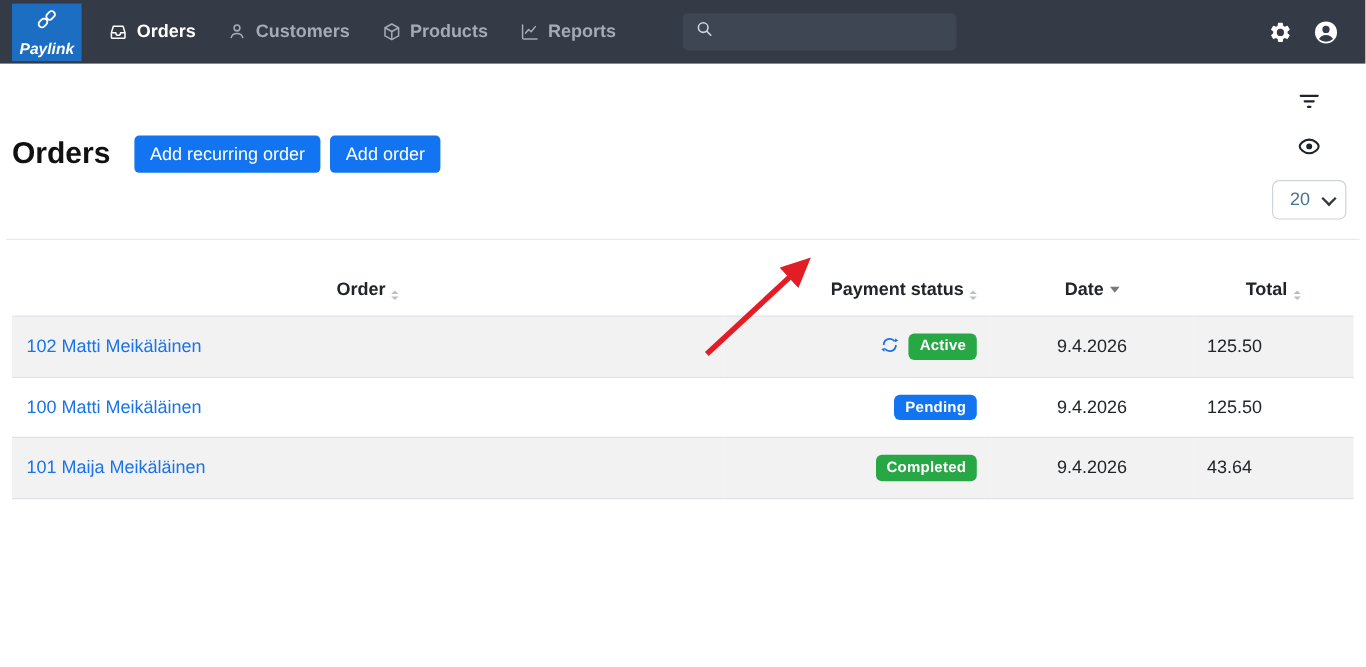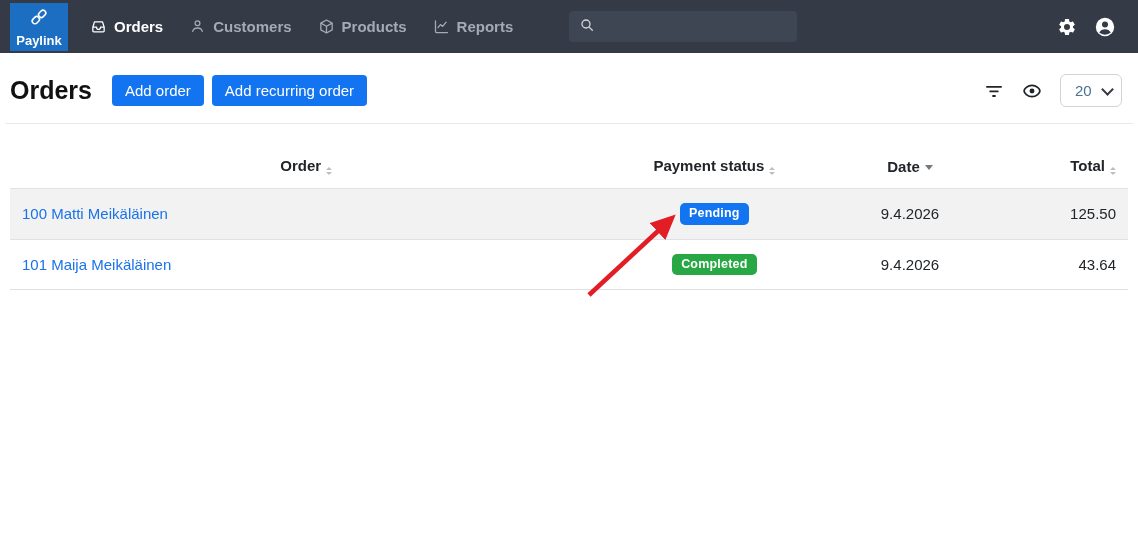"Paylink" .brand { font-style: none -> italic }
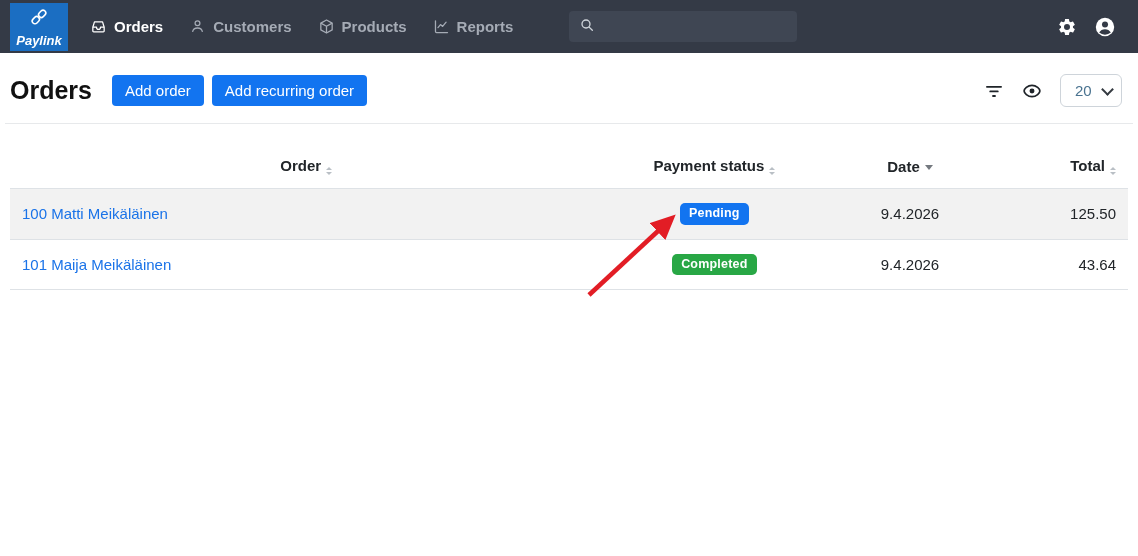"Add order" button.btn-primary { order: before "Add recurring order" -> after "Add recurring order" }
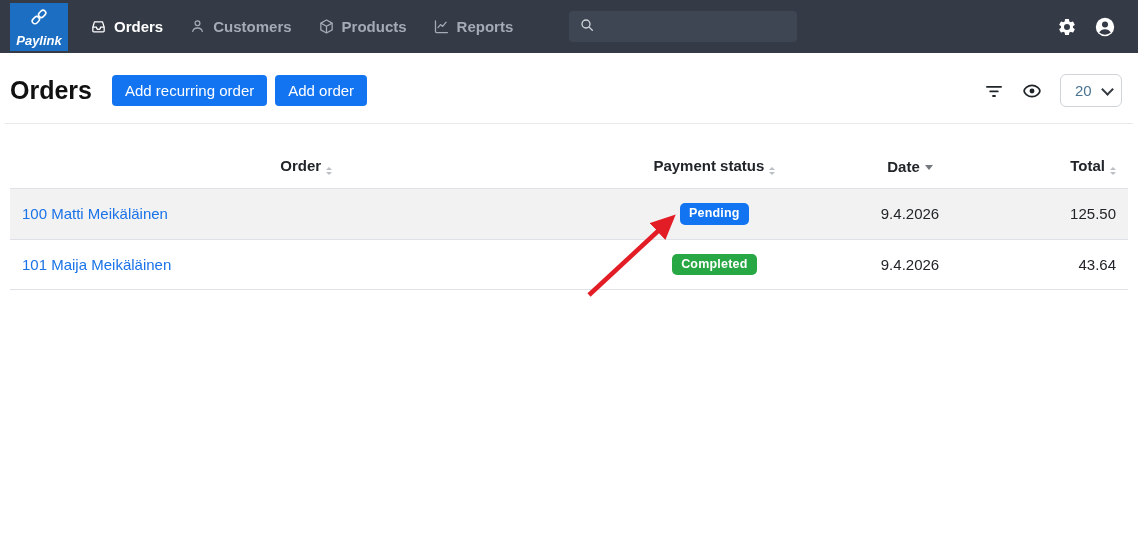"20" .header-controls { flex-direction: none -> column }
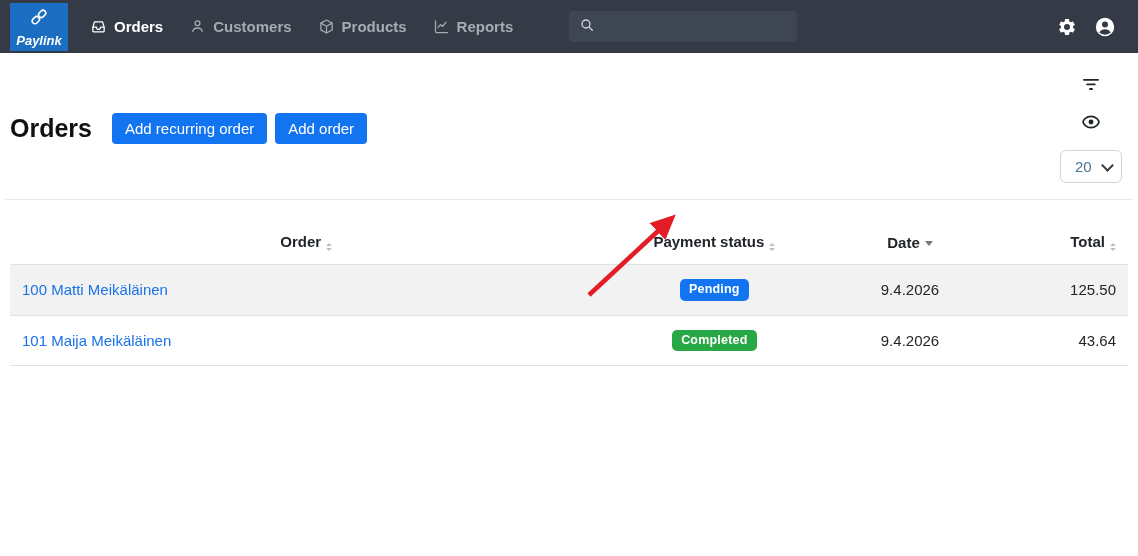"Payment status" .col-status { text-align: center -> right }
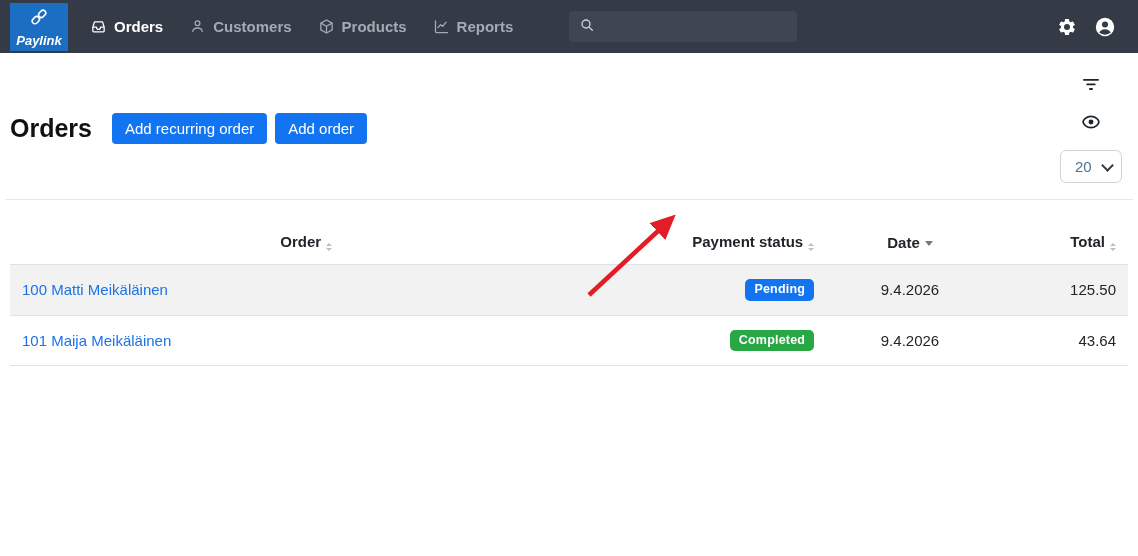"Total" .col-total { text-align: right -> none }
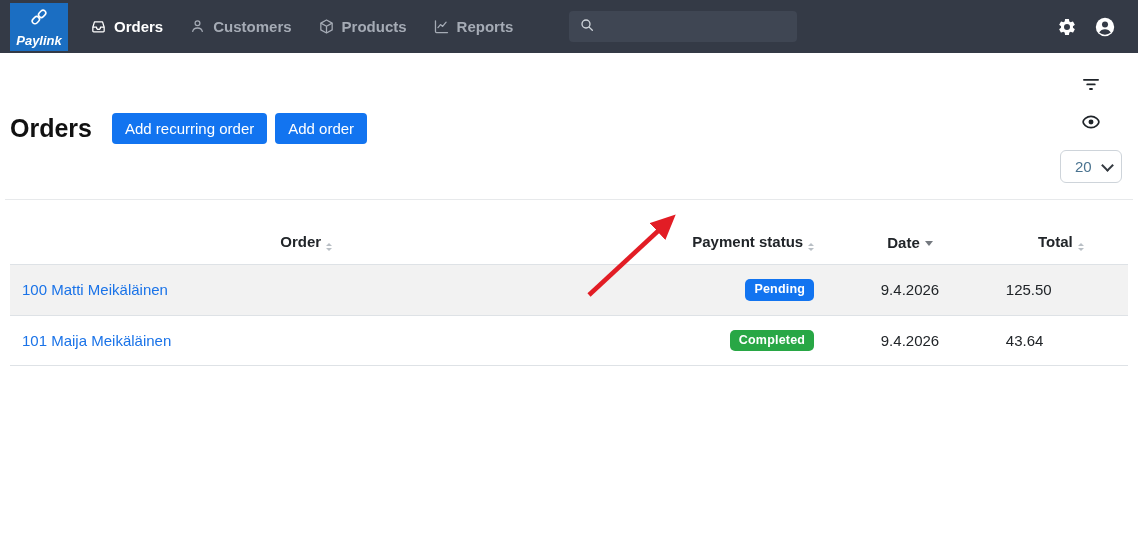"102 Matti Meikäläinen" tr { html: none -> <tr> <td><a>102 Matti Meikäläinen</a></td> <td> <span> <svg> <path></path> <path></path> <polygon></polygon> <polygon></polygon> </svg> </span><span>Active</span> </td> <td>9.4.2026</td> <td>125.50</td> </tr> }
